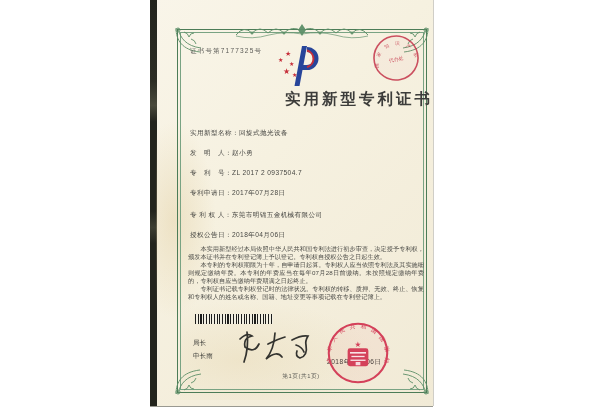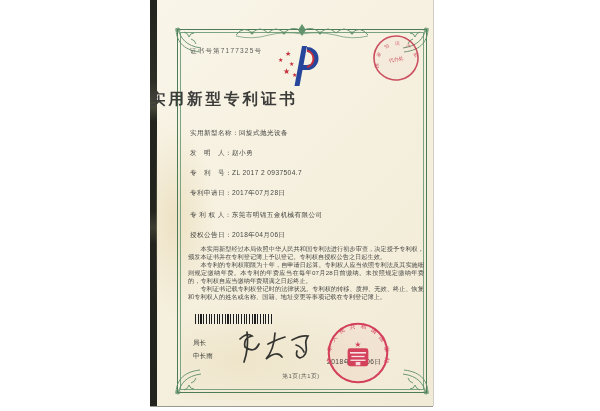"实用新型专利证书" .title { text-align: left -> right }
